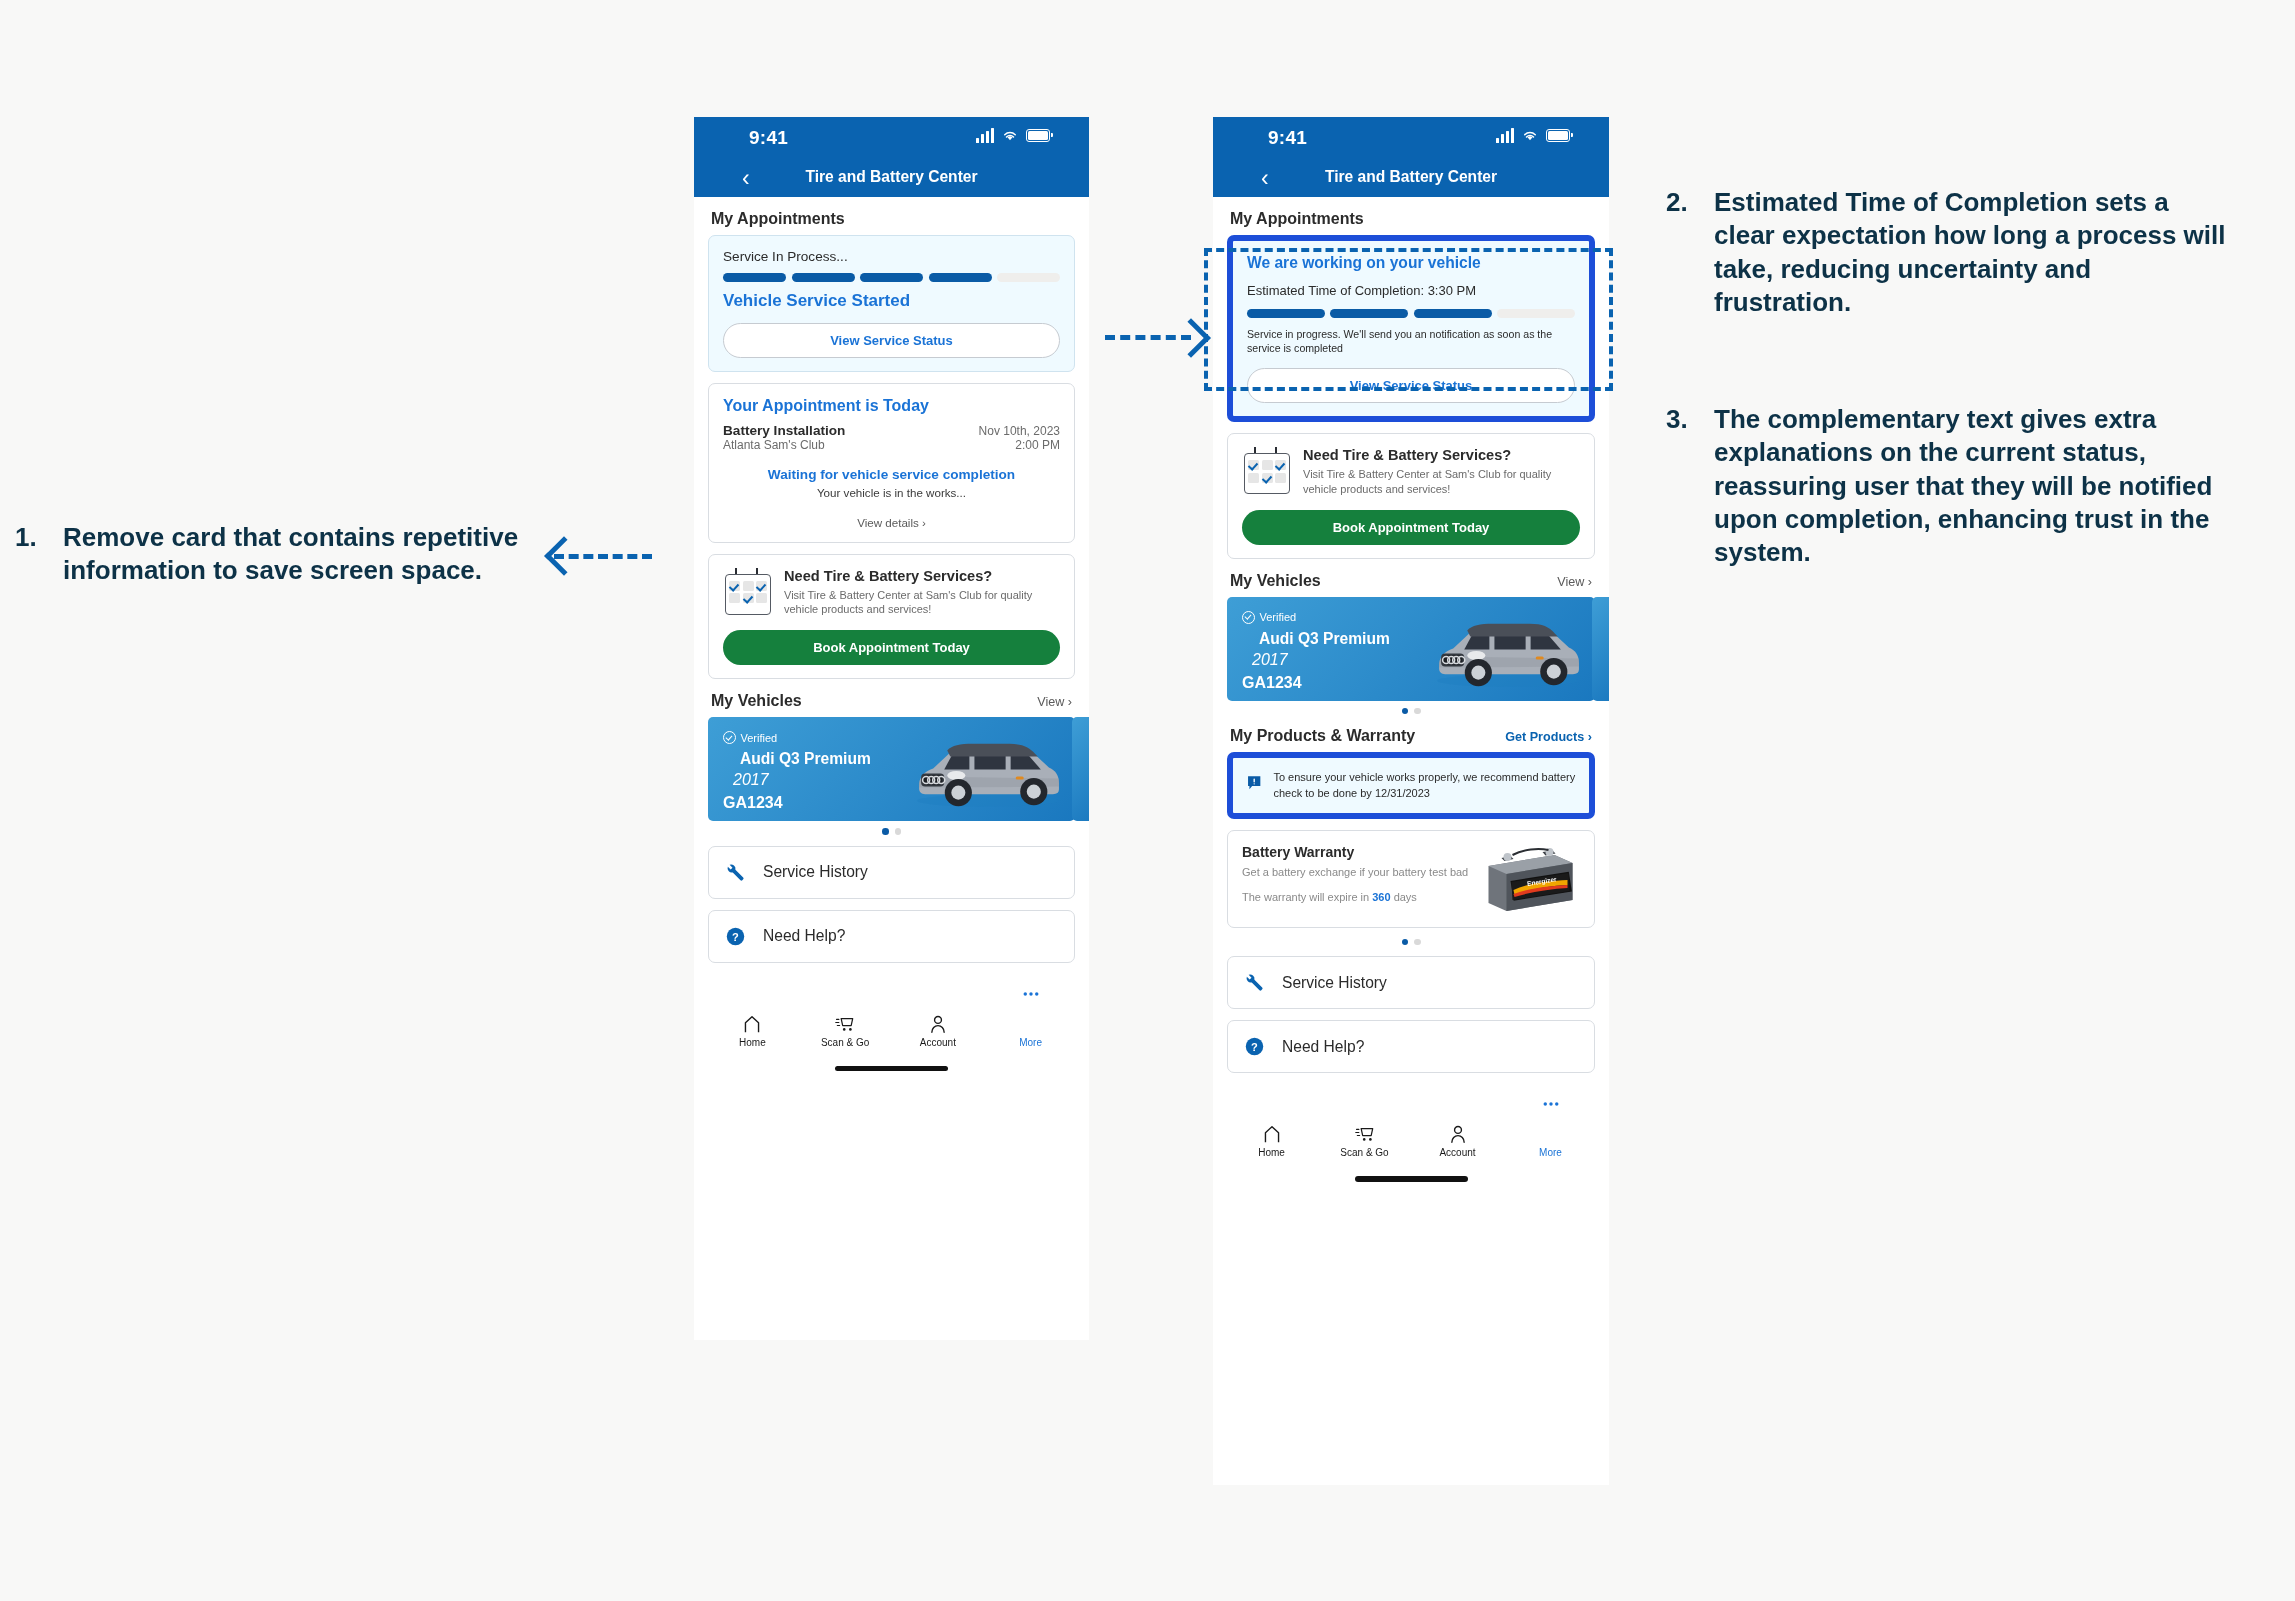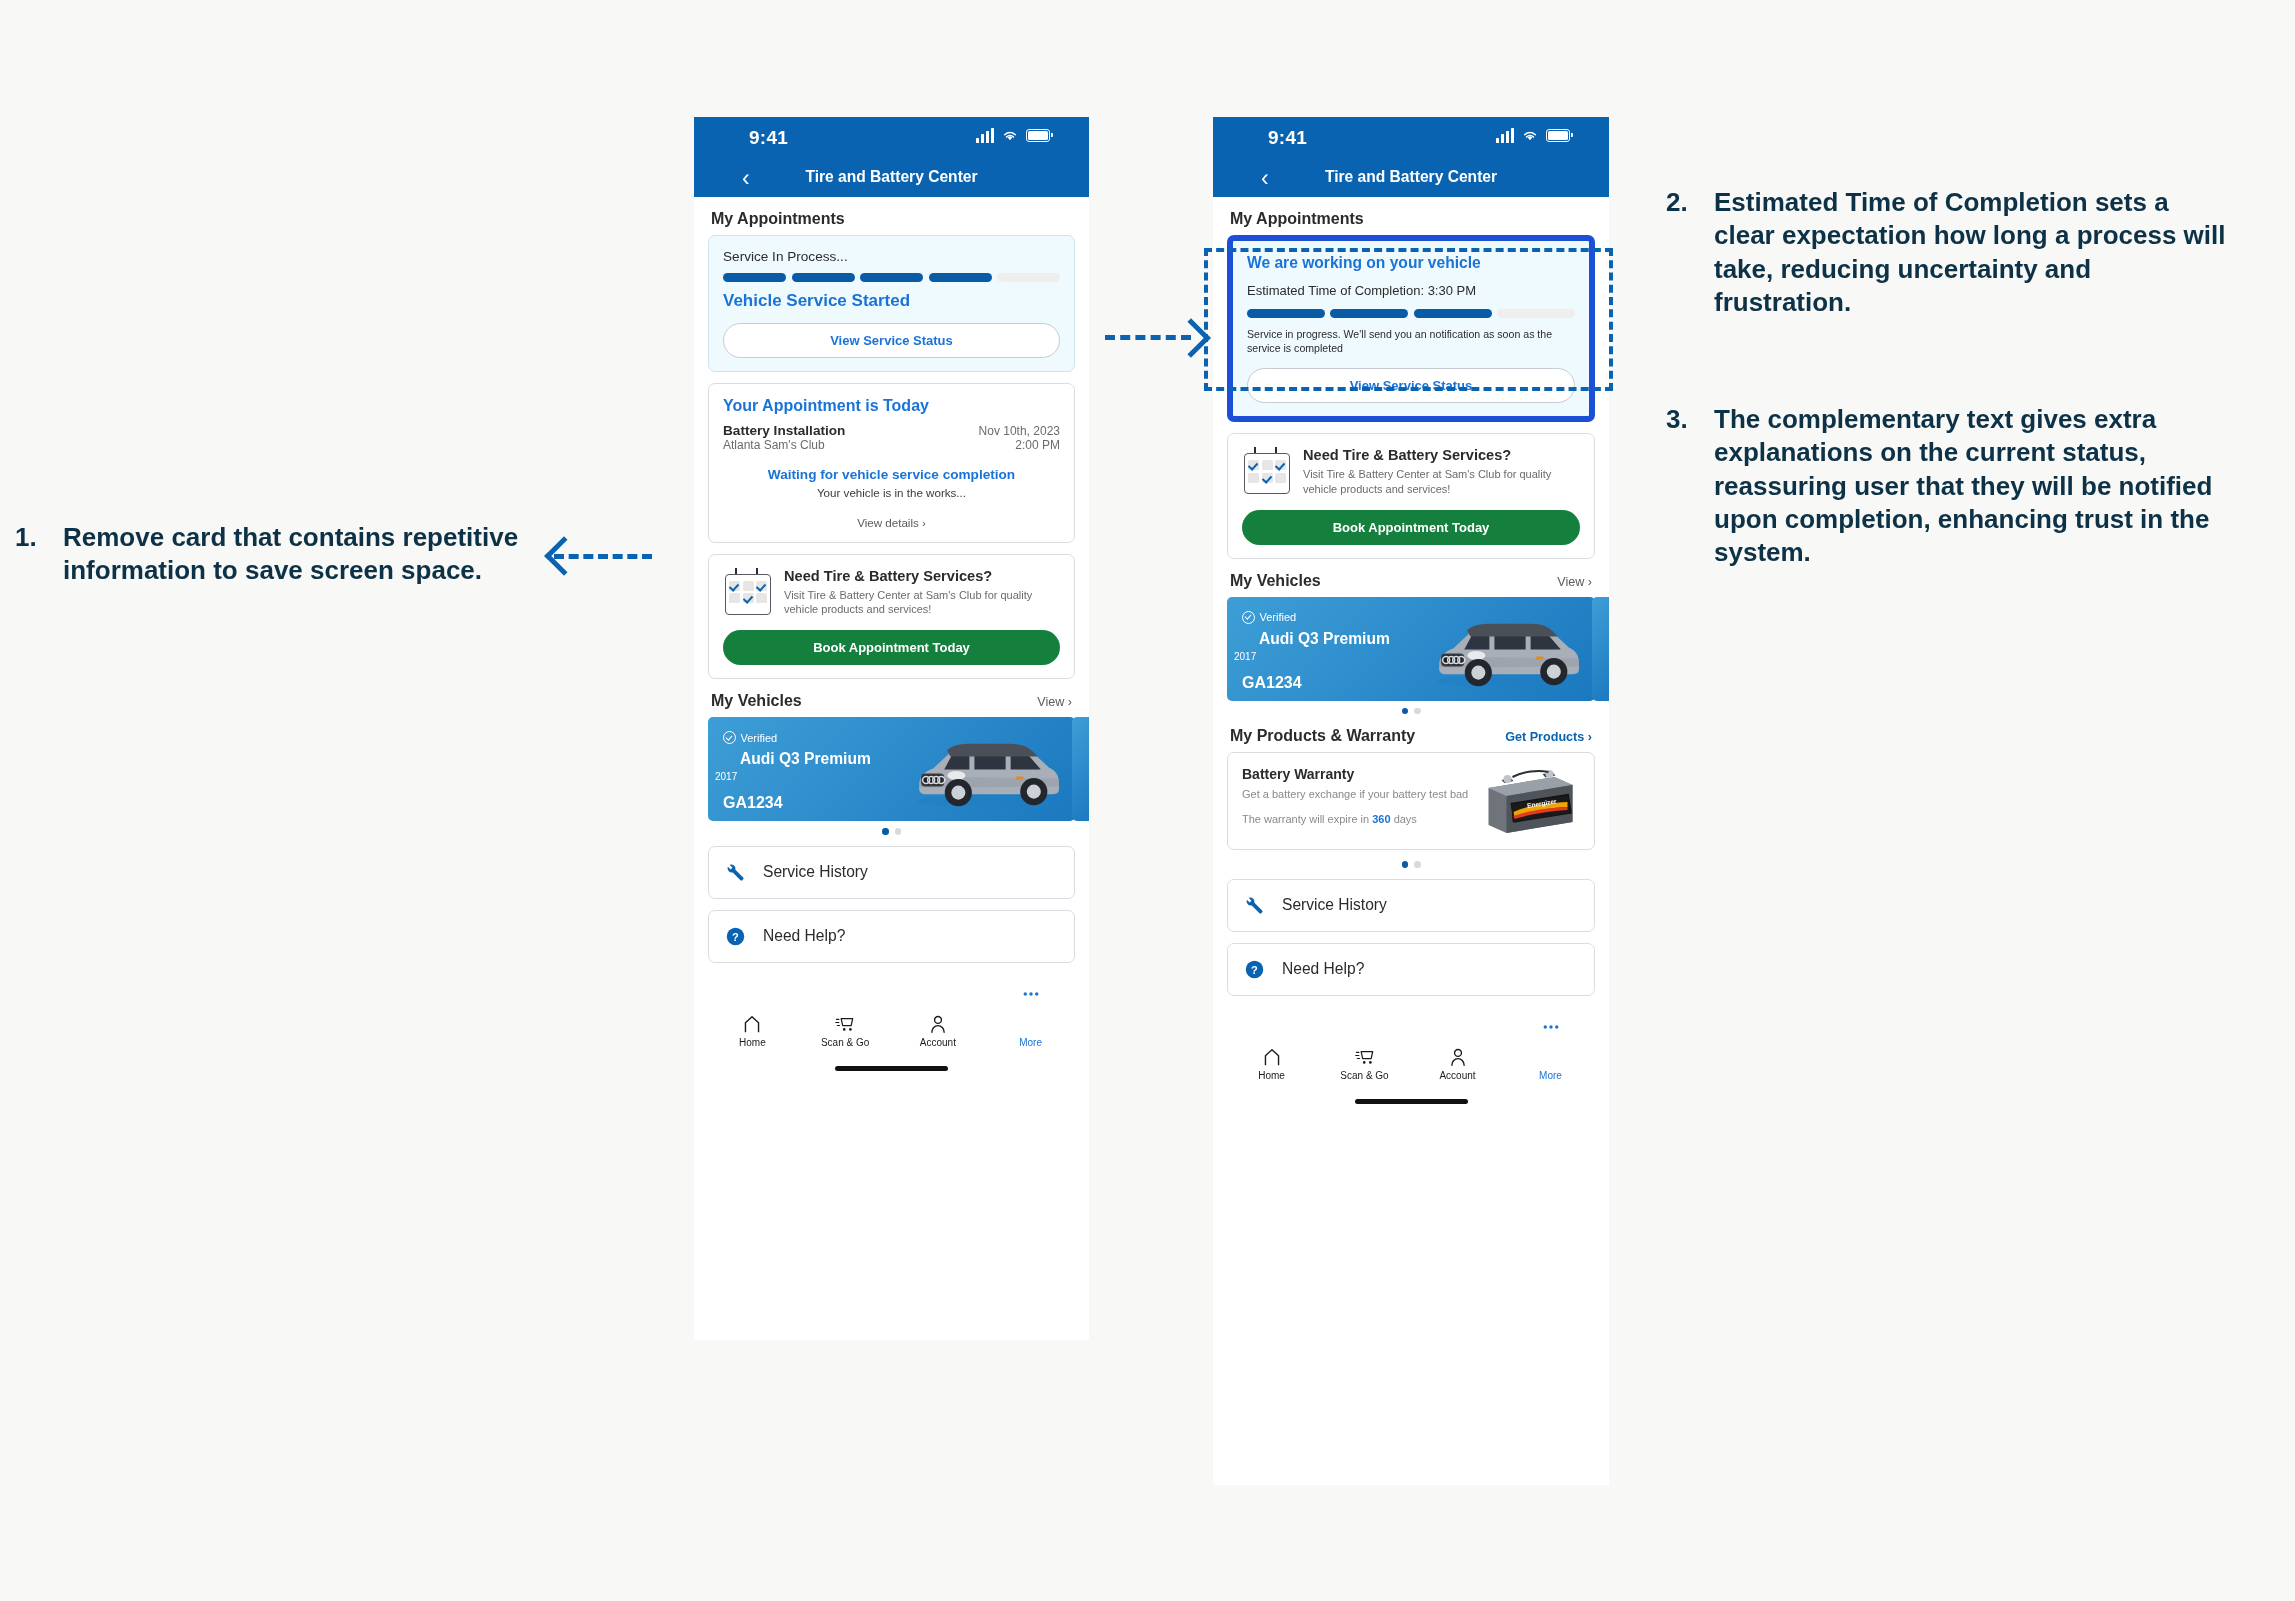"2017" .veh-year { font-size: 10px -> 16px; font-style: none -> italic; left: 7px -> 25px }
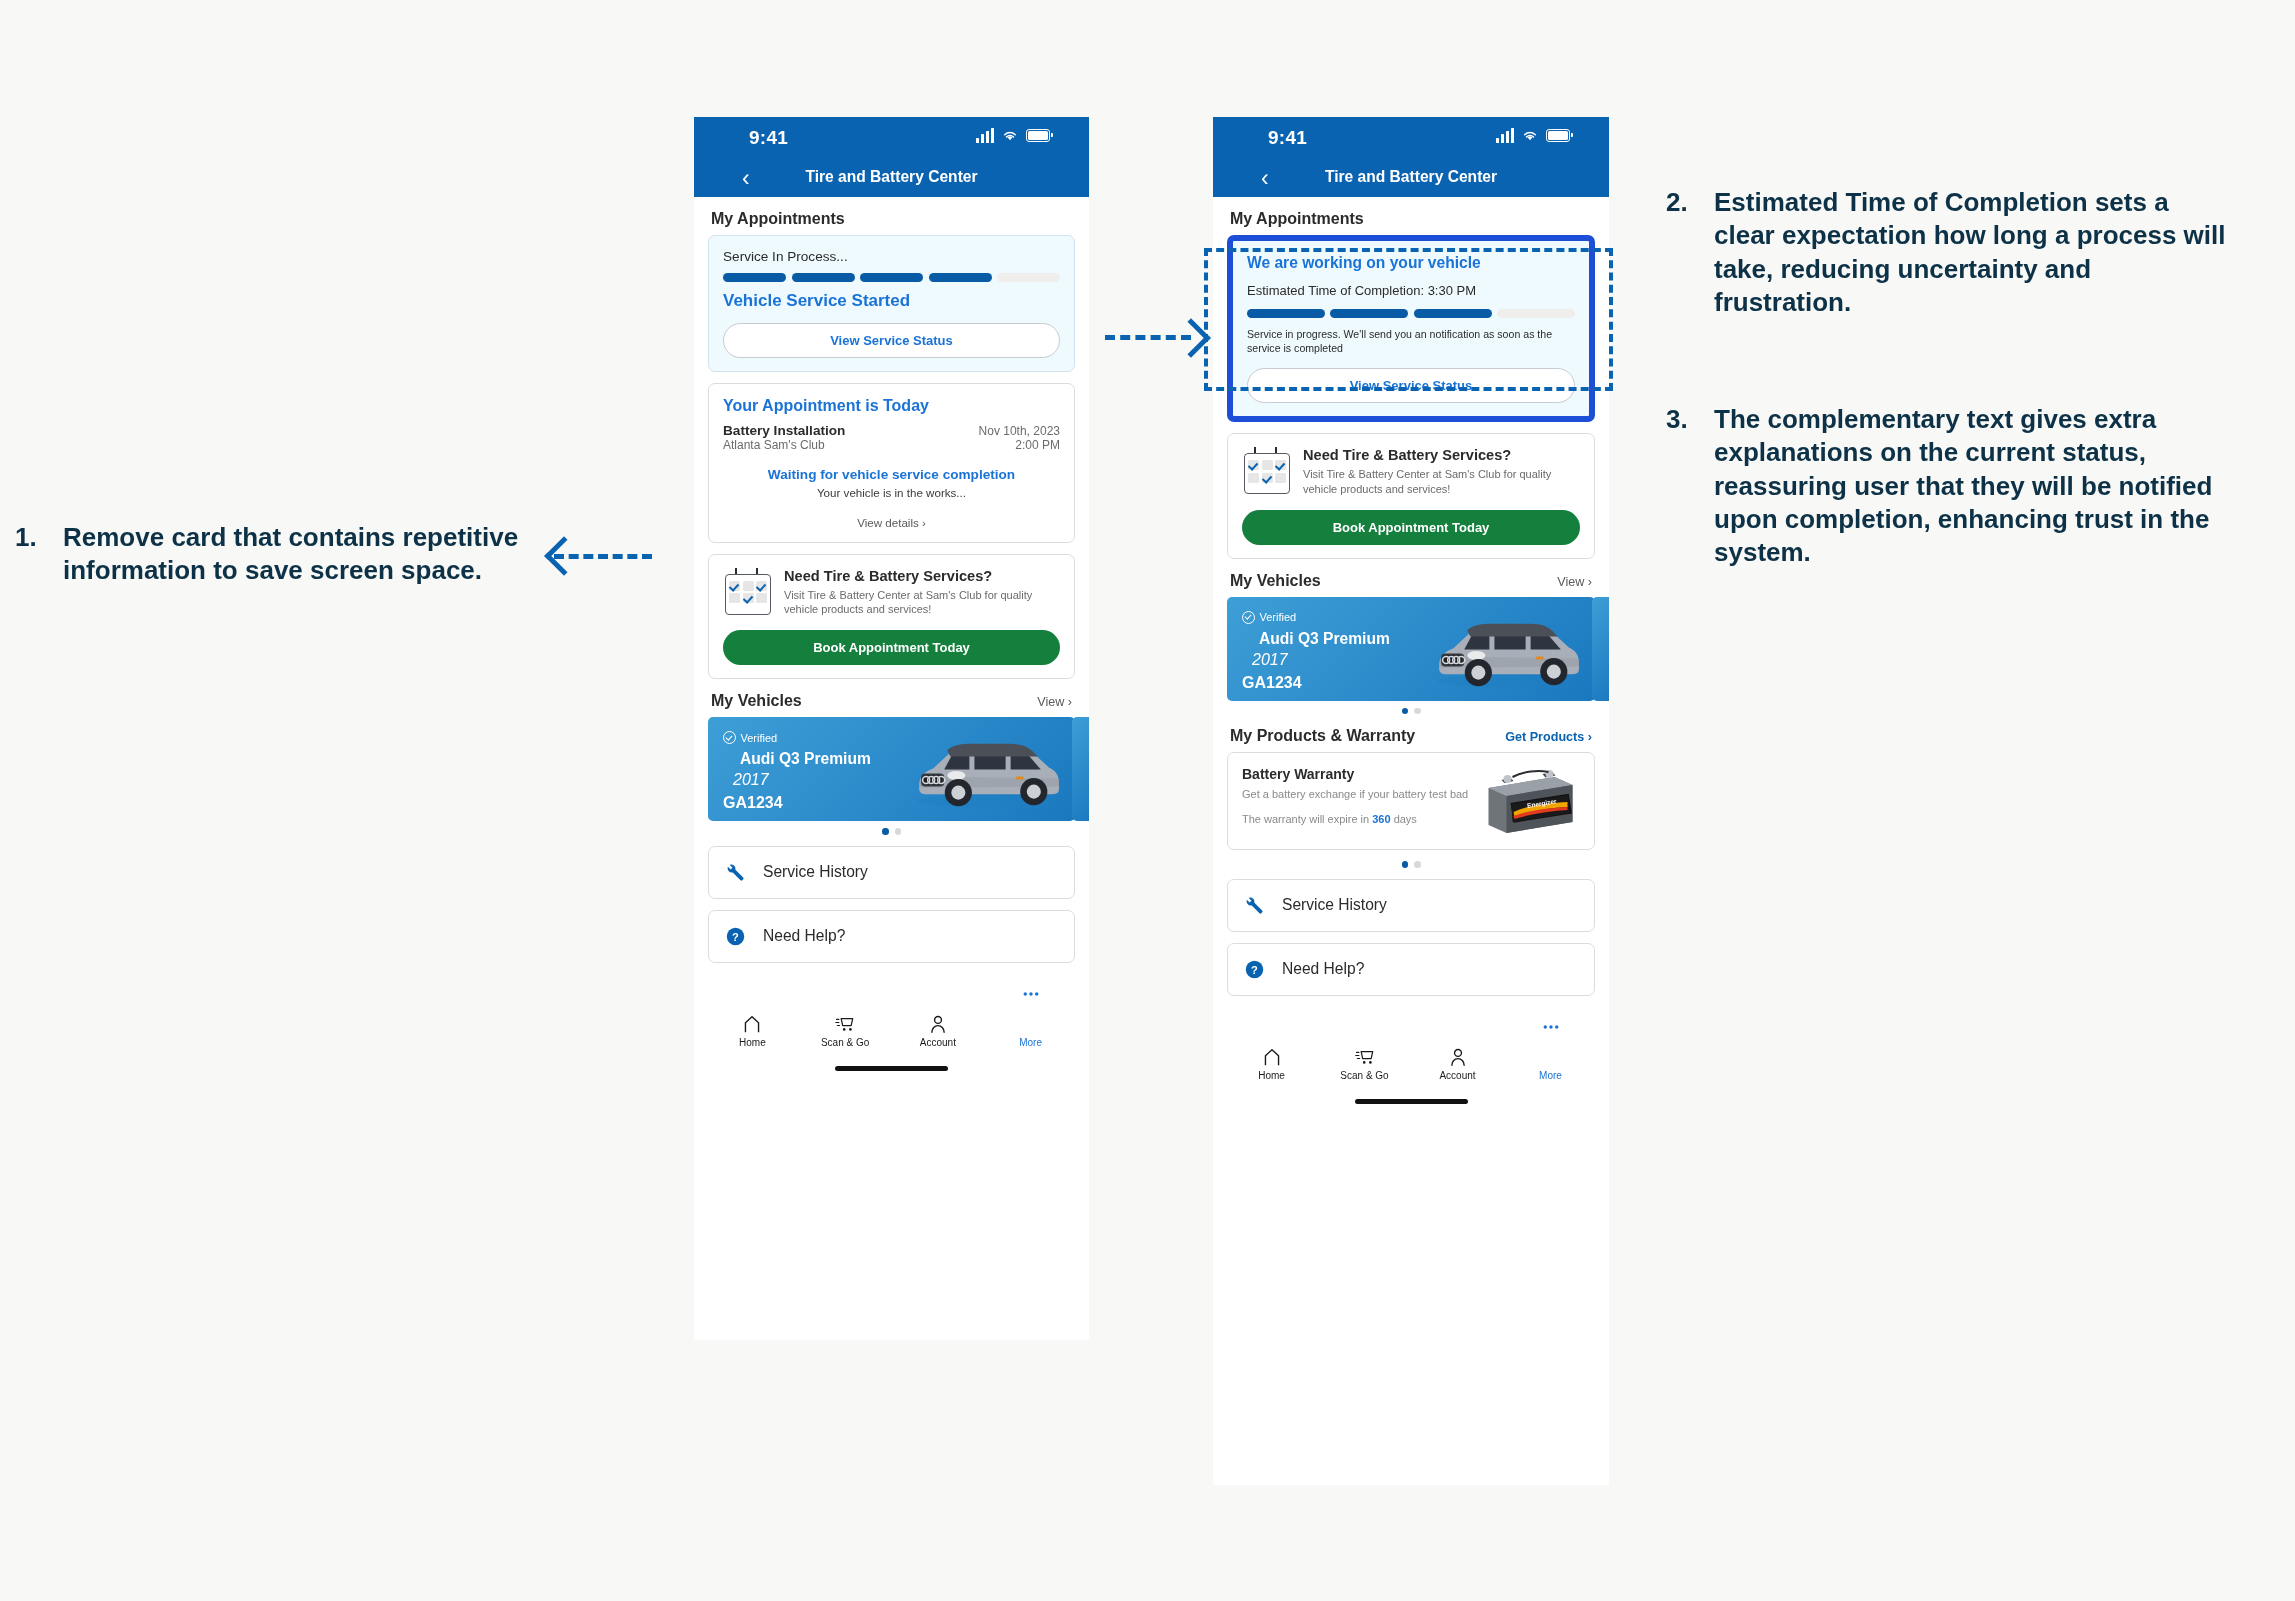"To ensure your vehicle works" div.card { html: none -> <div> <div> <svg> <path></path> <rect></rect> <rect></rect> </svg> <div>To ensure your vehicle works properly, we recommend battery check to be done by 12/31/2023</div> </div> </div> }
